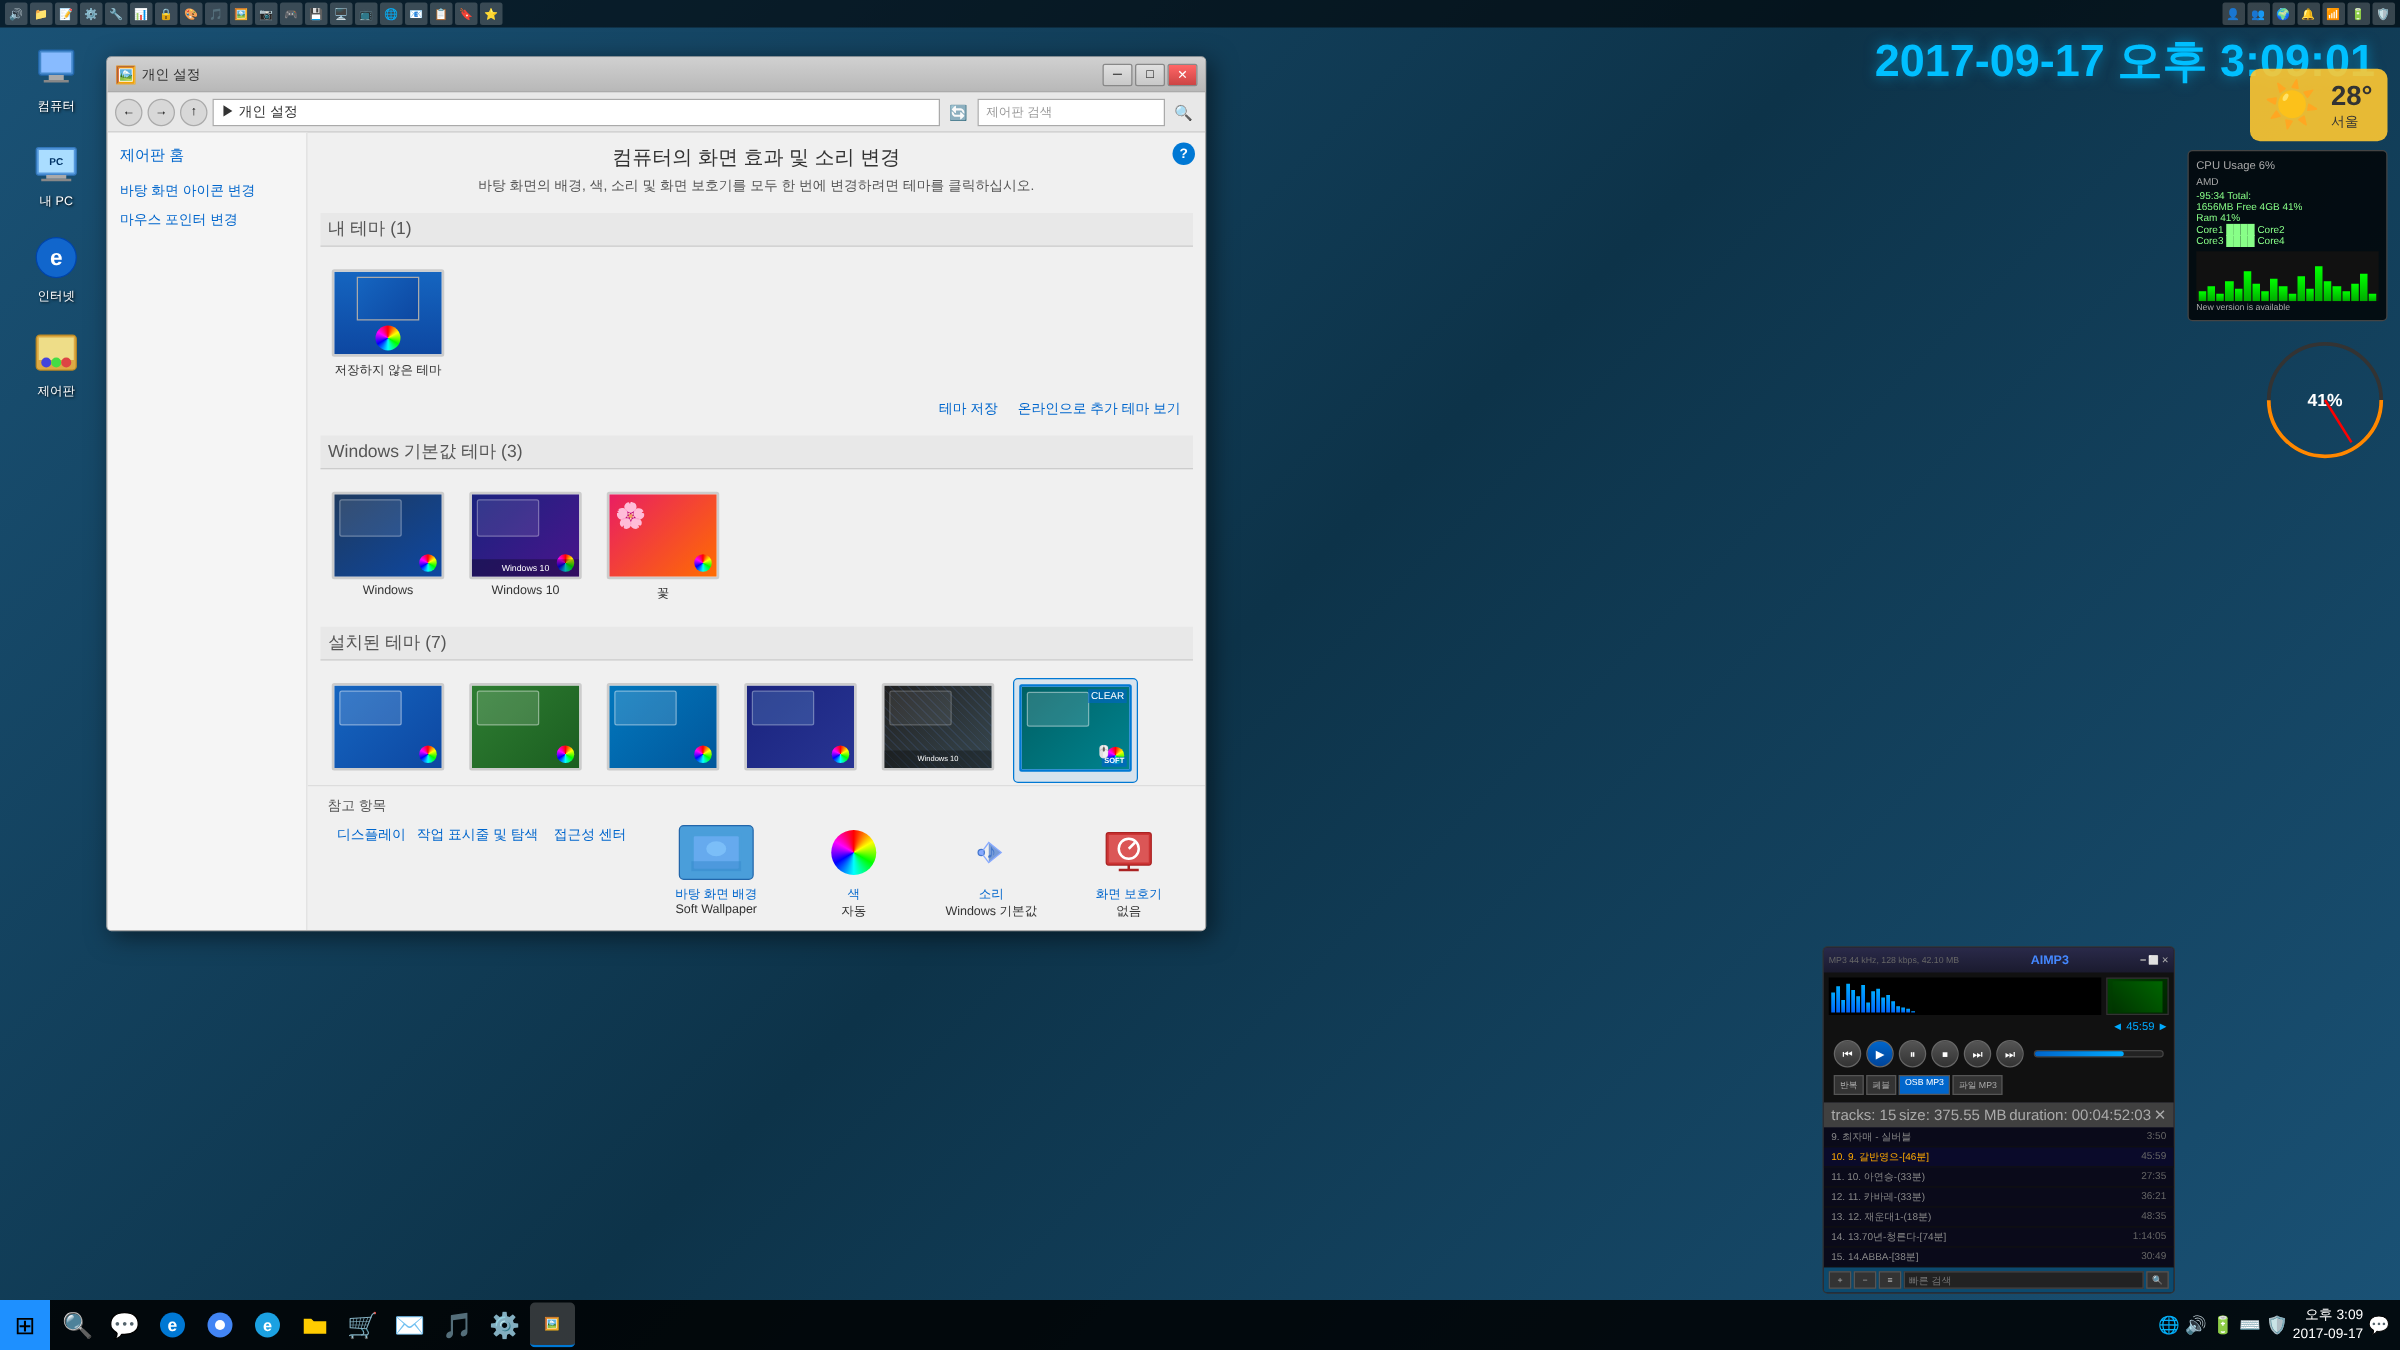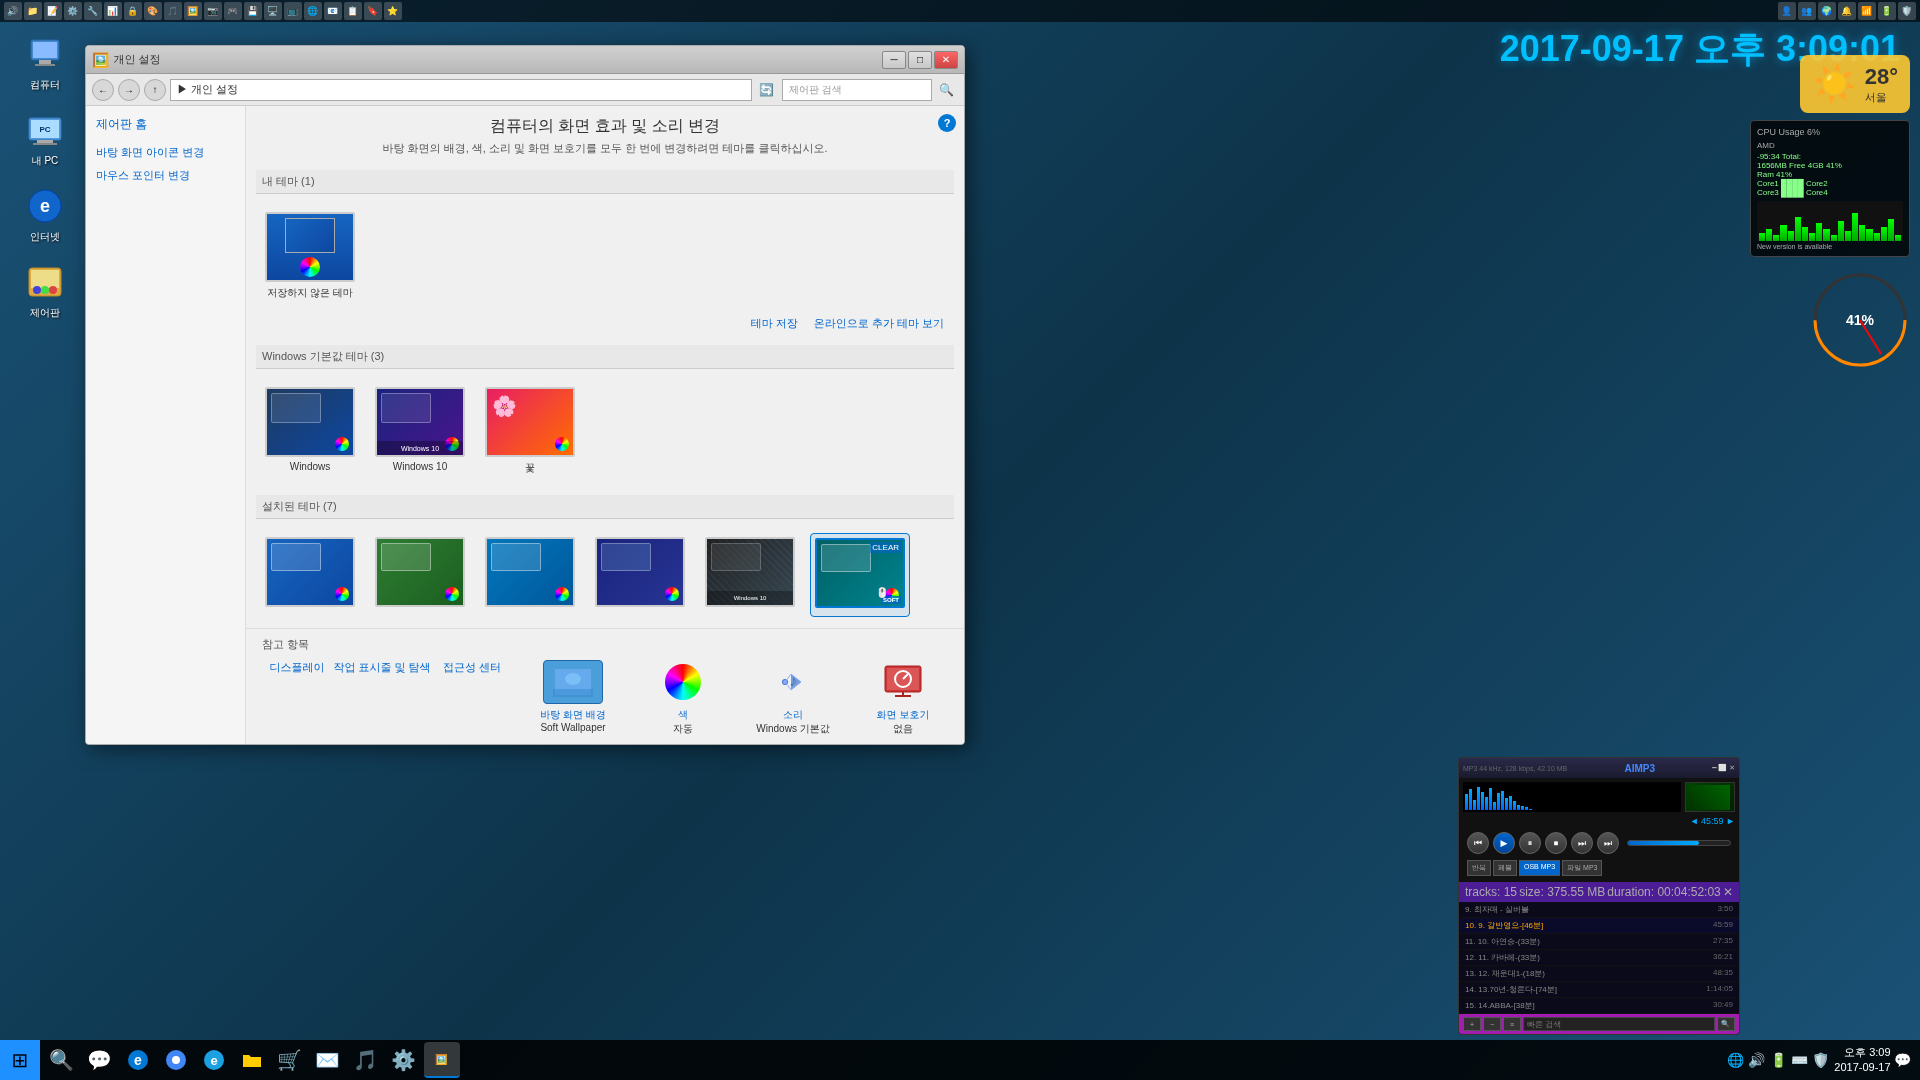"내 테마 (1)" .section-label { font-size: 11px -> 14px }
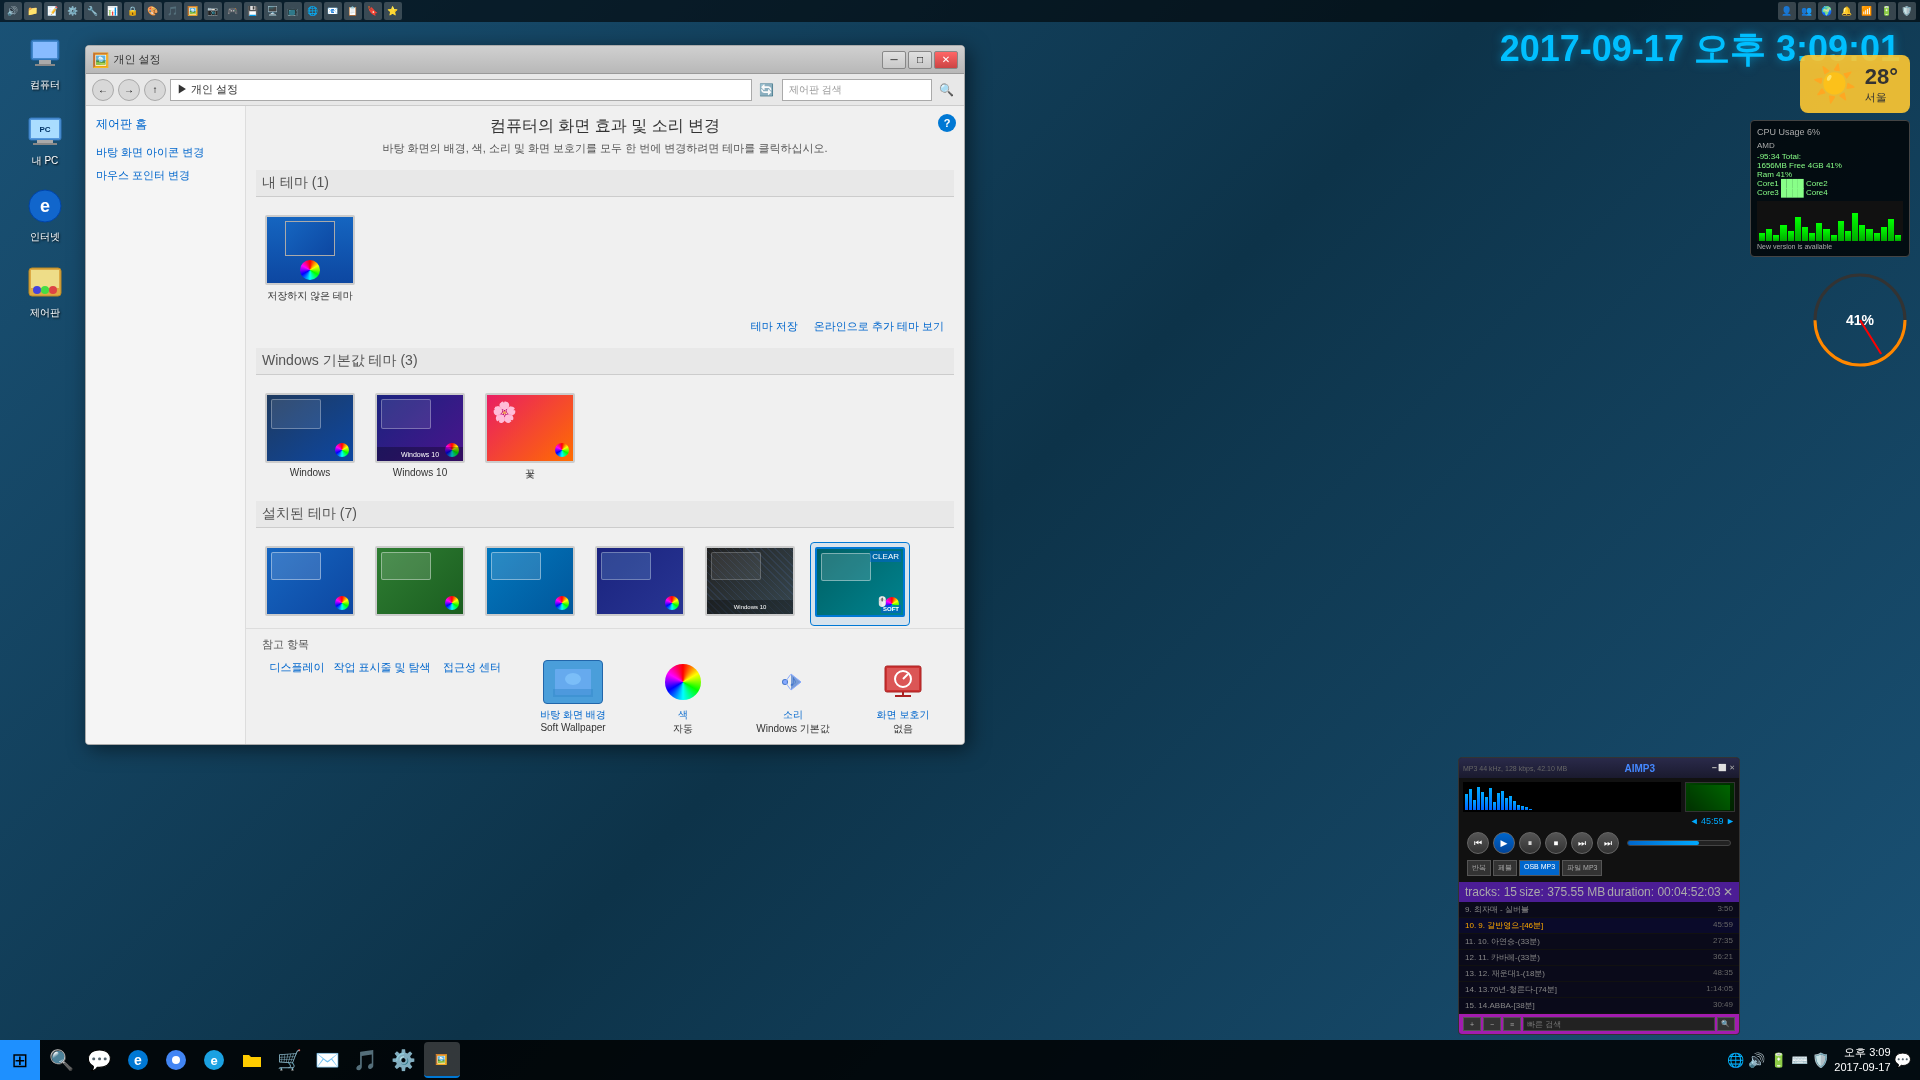"tracks: 15" .aimp-playlist-header { background: #4c1d95 -> #404040 }
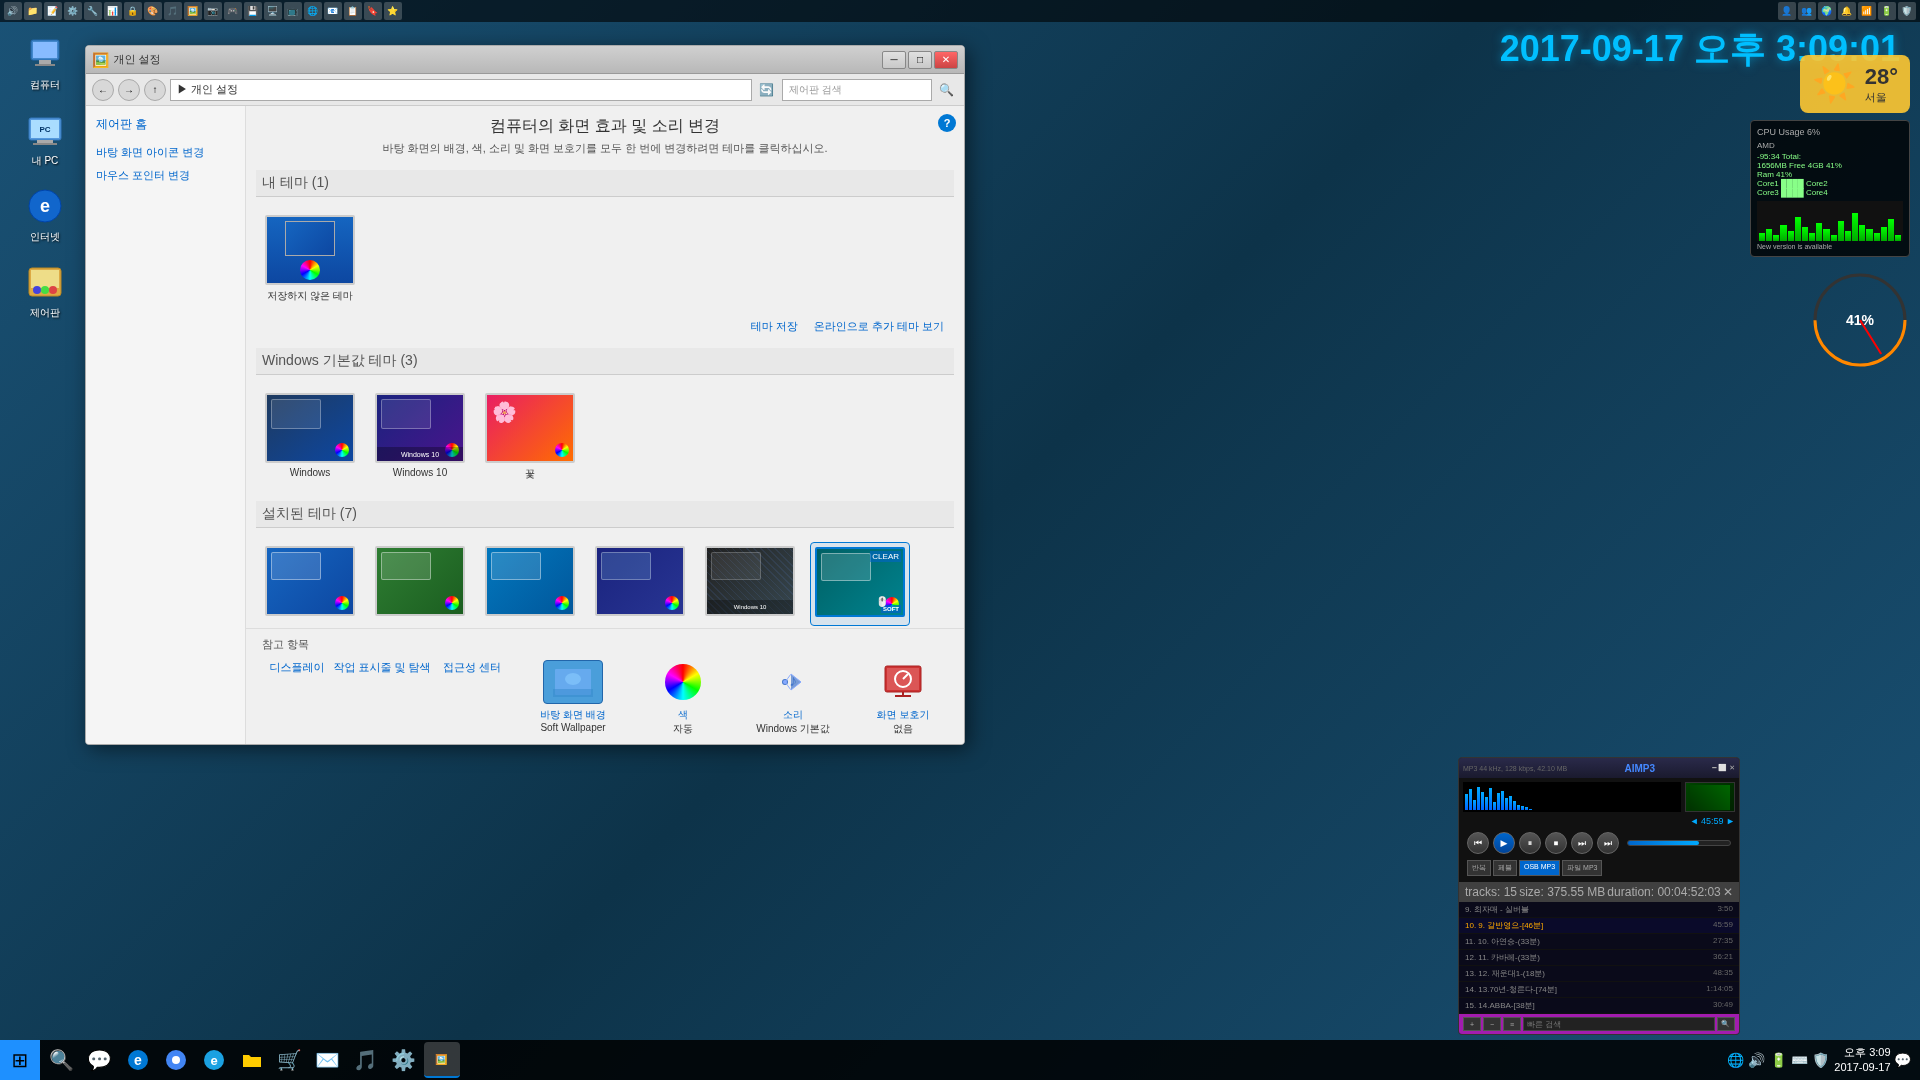"빠른 검색" .aimp-bottom-controls { background: #a21caf -> #0c4a6e }
